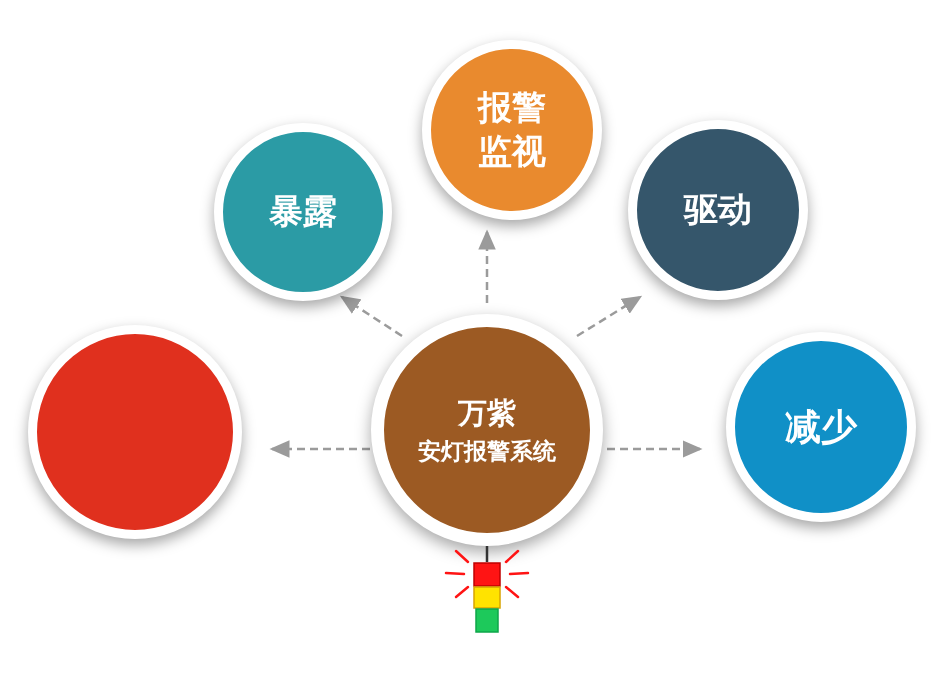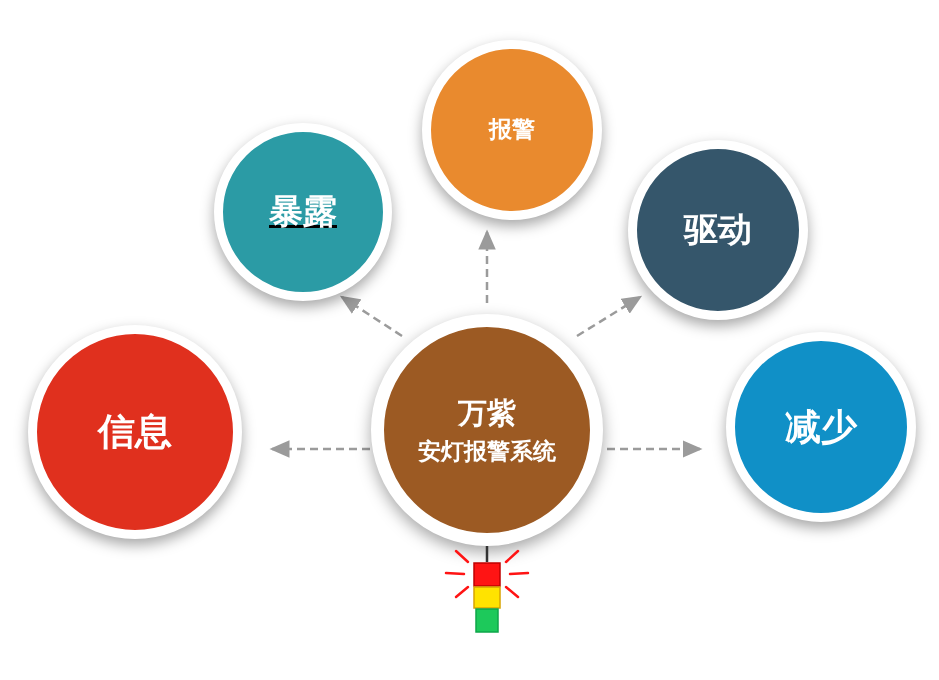"报警" .n-orange .label { font-size: 23px -> 34px }
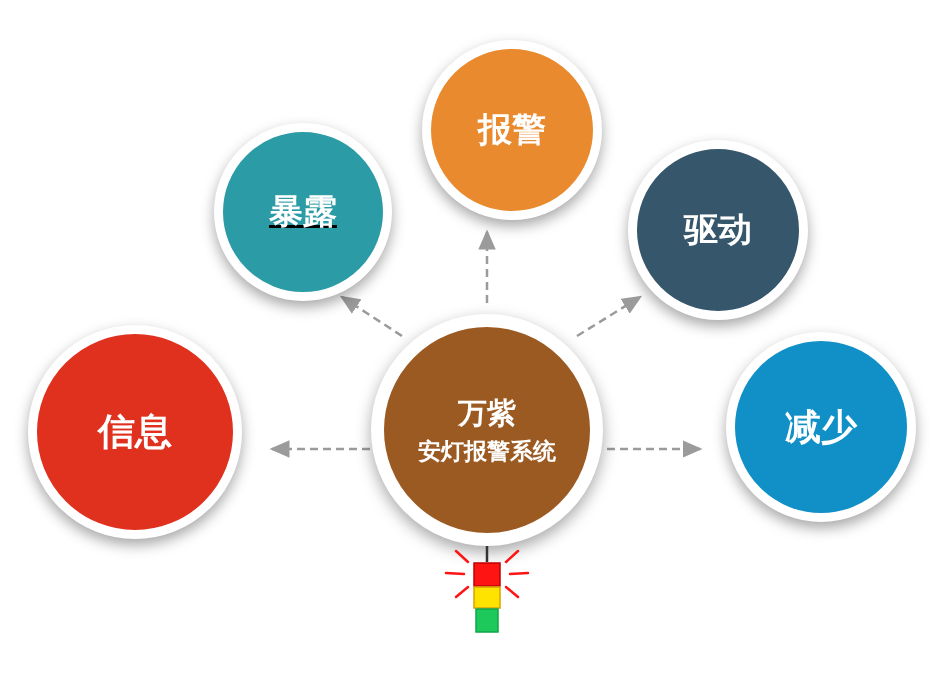"监视" div { html: none -> <div>监视</div> }
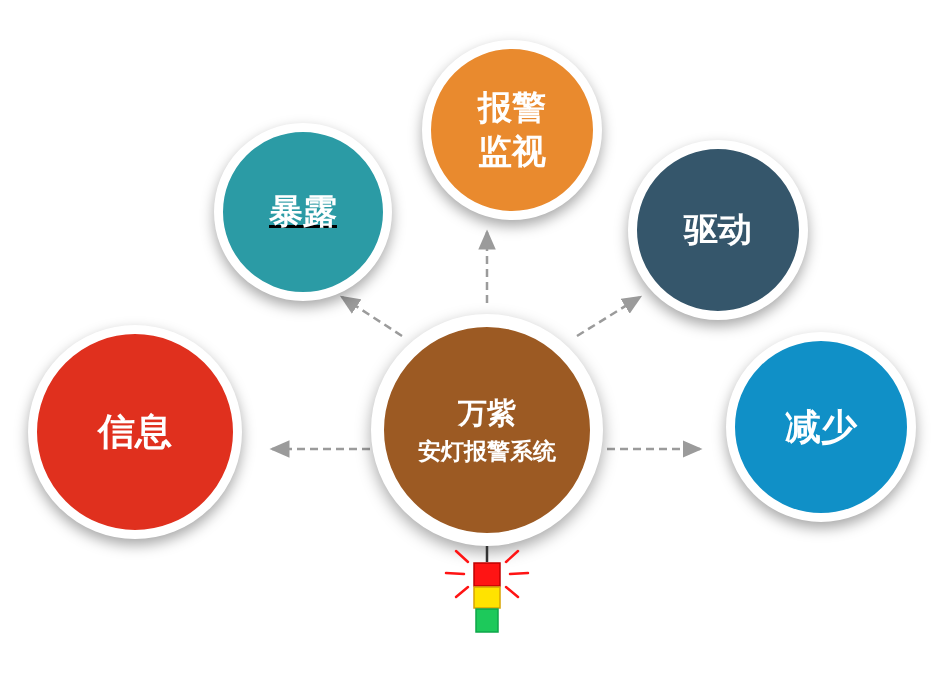"暴露" .n-teal { text-decoration: underline -> none }
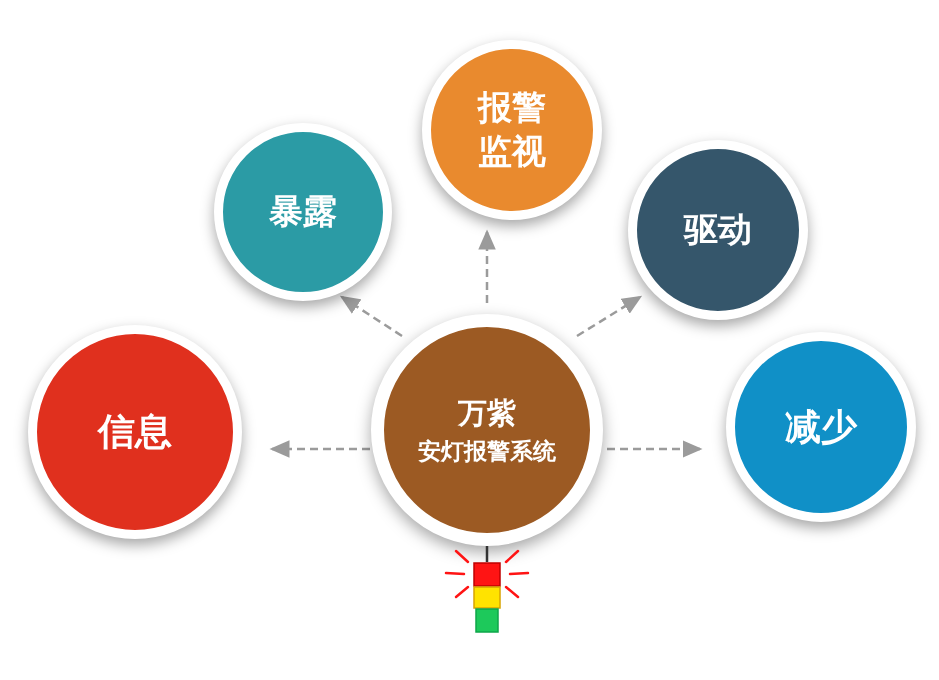"驱动" .n-slate { top: 140px -> 120px }
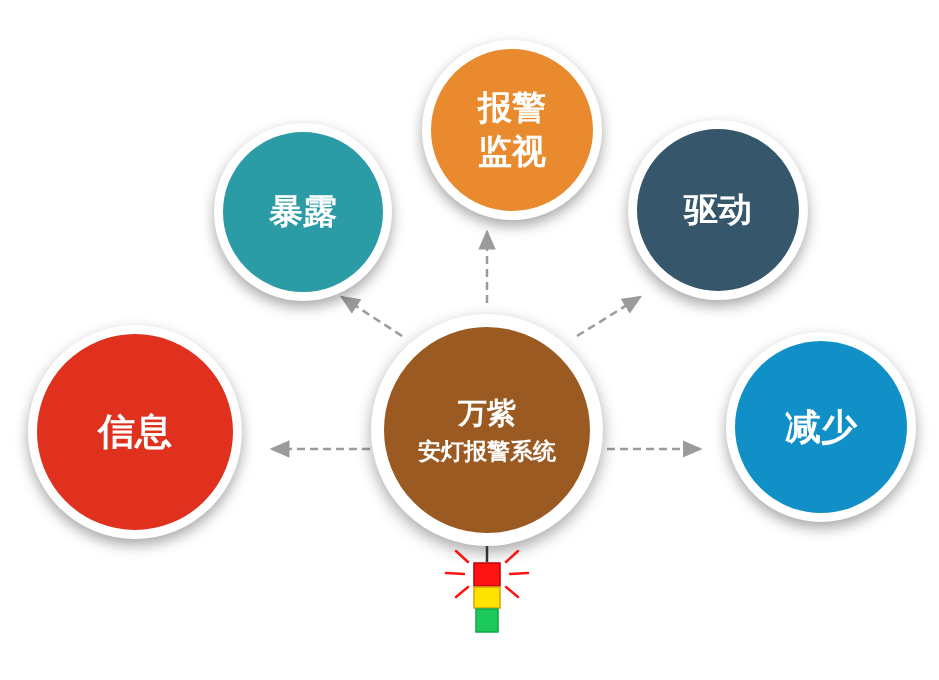"信息" div { html: <div>信息</div> -> none }
